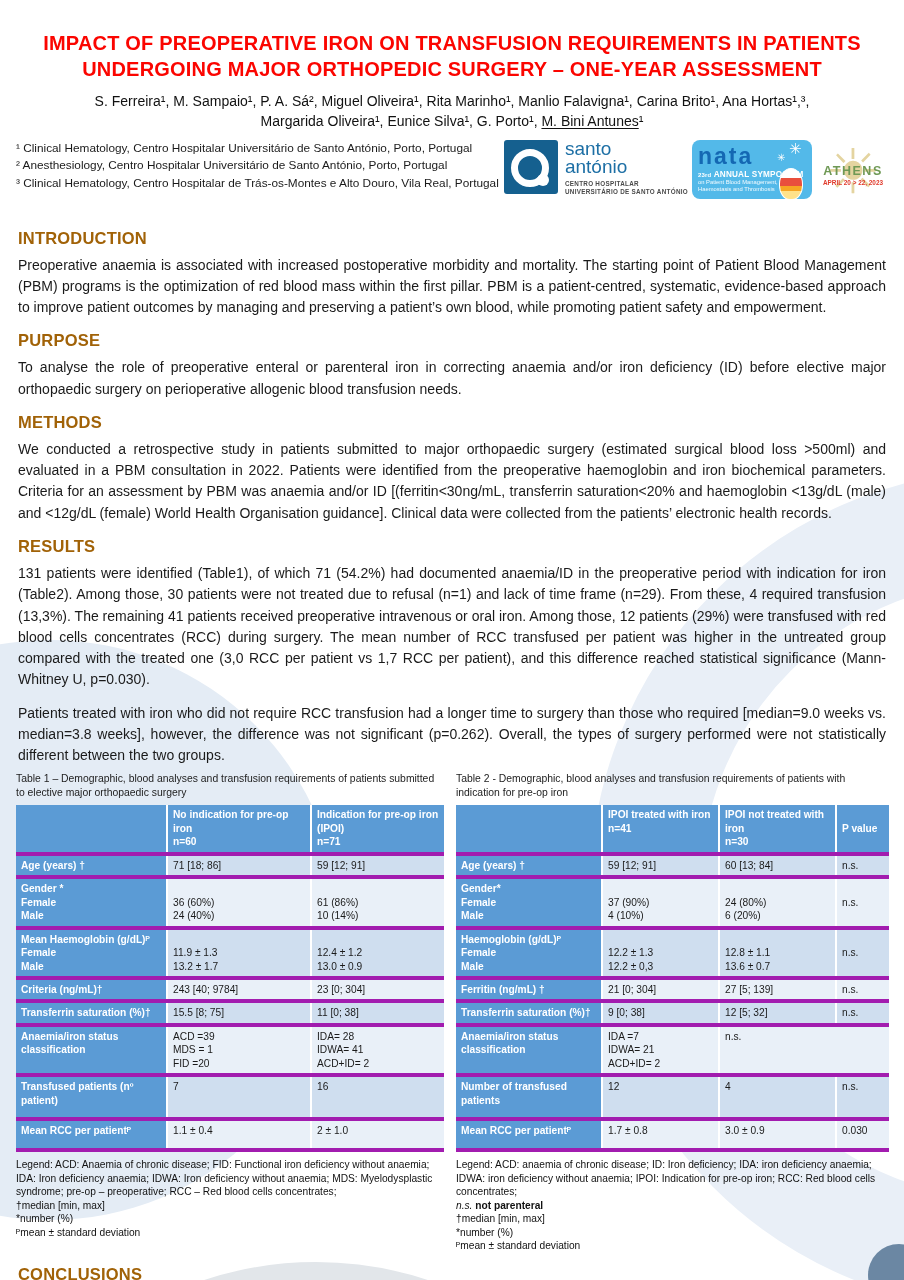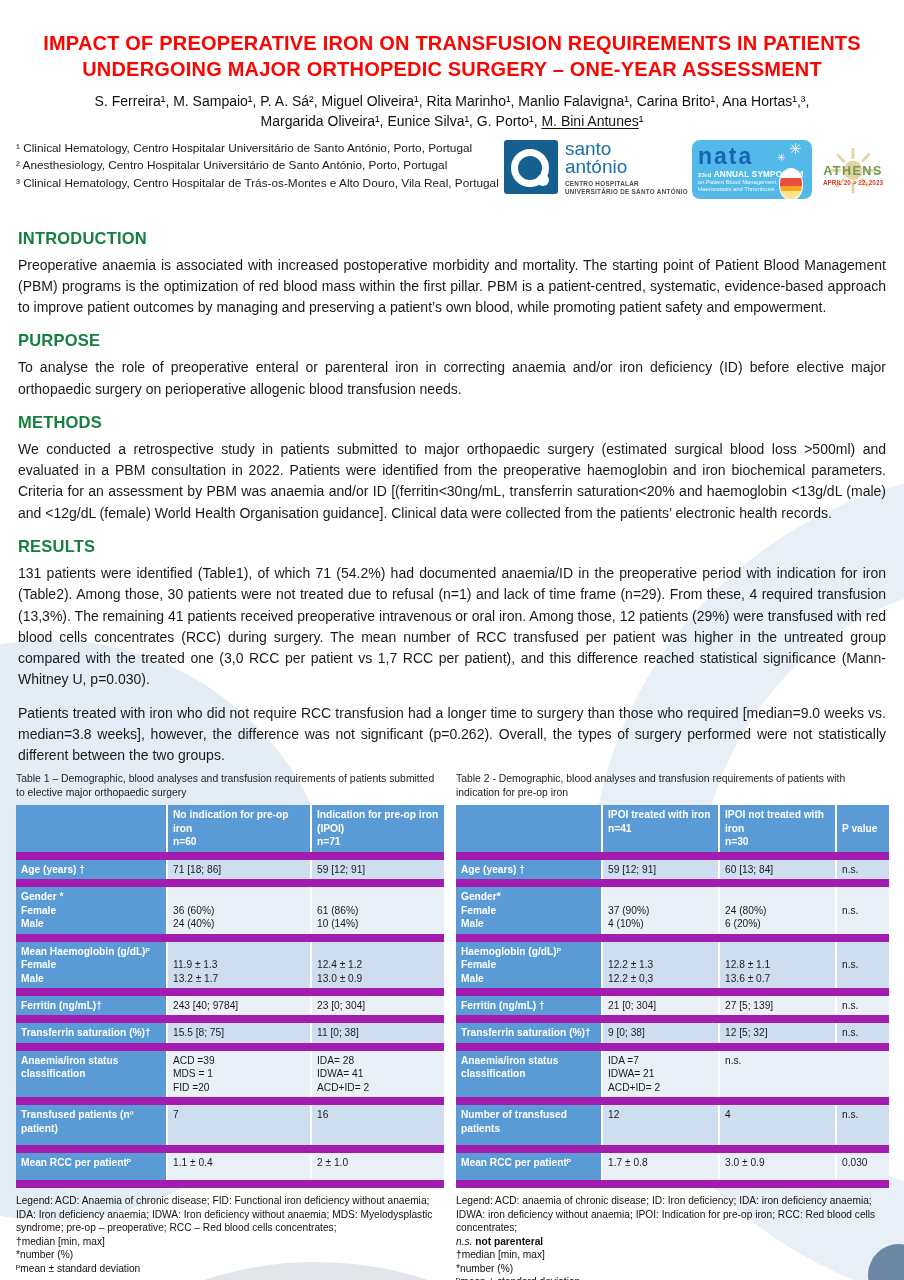"INTRODUCTION" h2 { color: #15803d -> #a16207 }
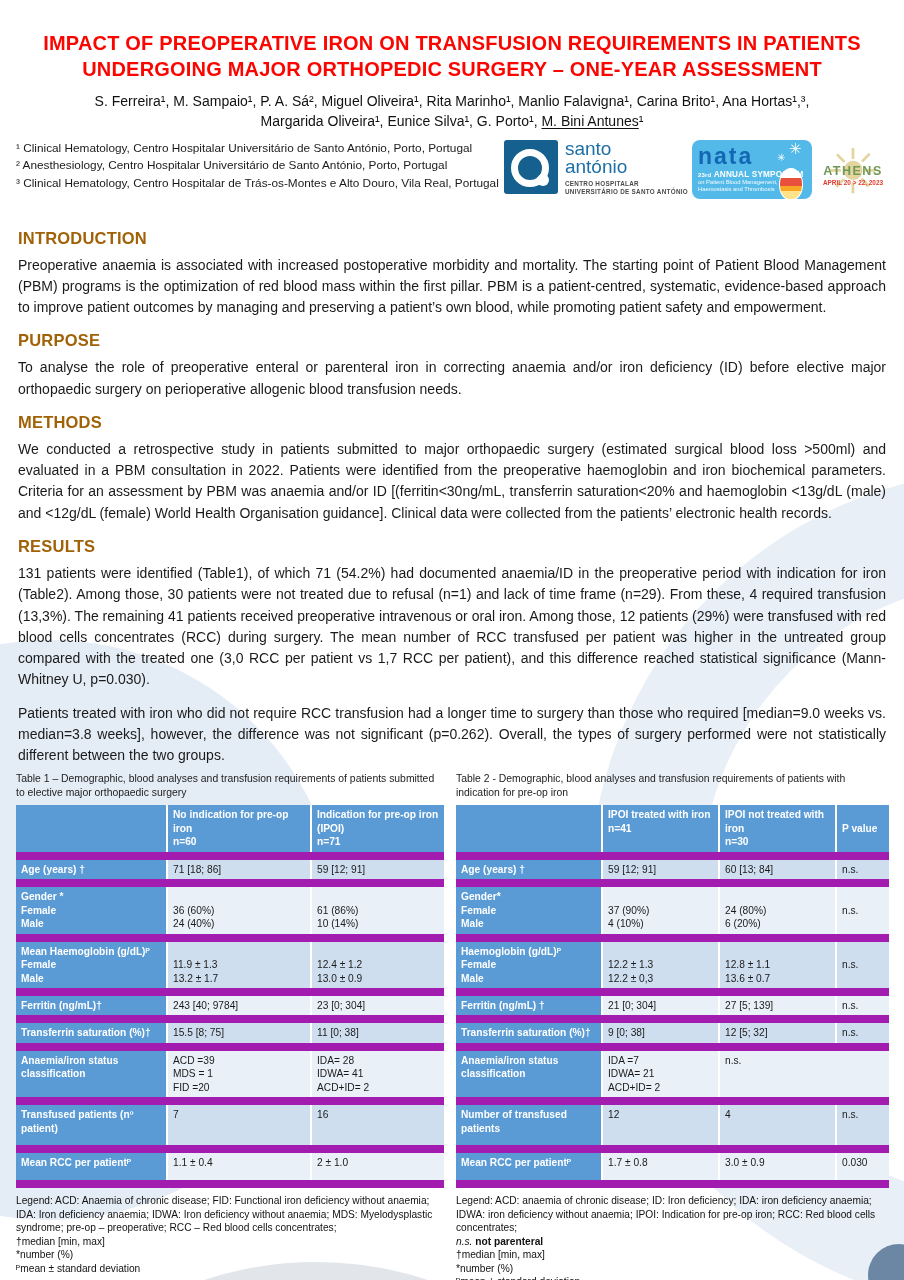"No indication for pre-op" .t-head,.t-row { border-bottom: 8px solid #a21caf -> 4px solid #a21caf }
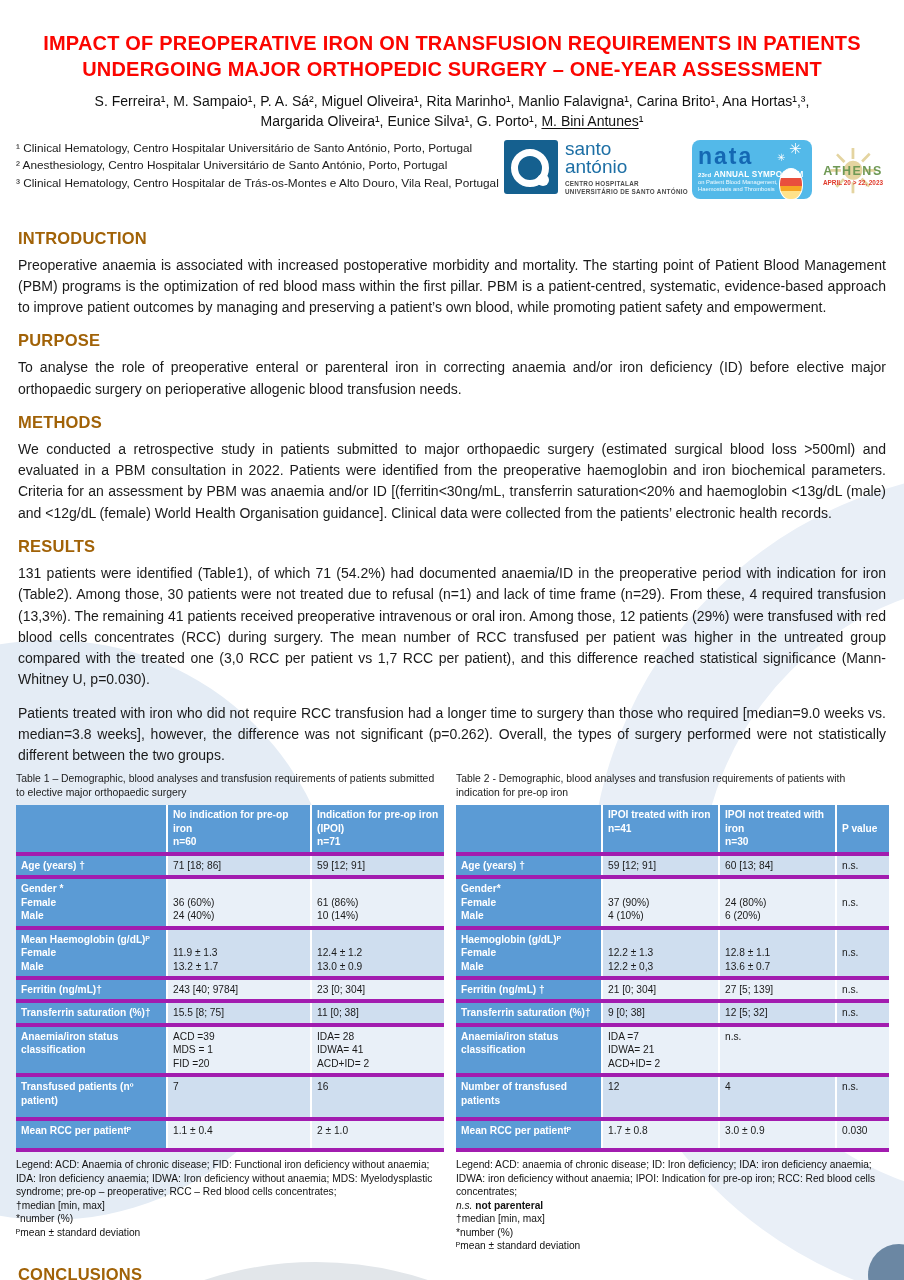"Ferritin (ng/mL)†" div.t-line { text: Ferritin -> Criteria }
